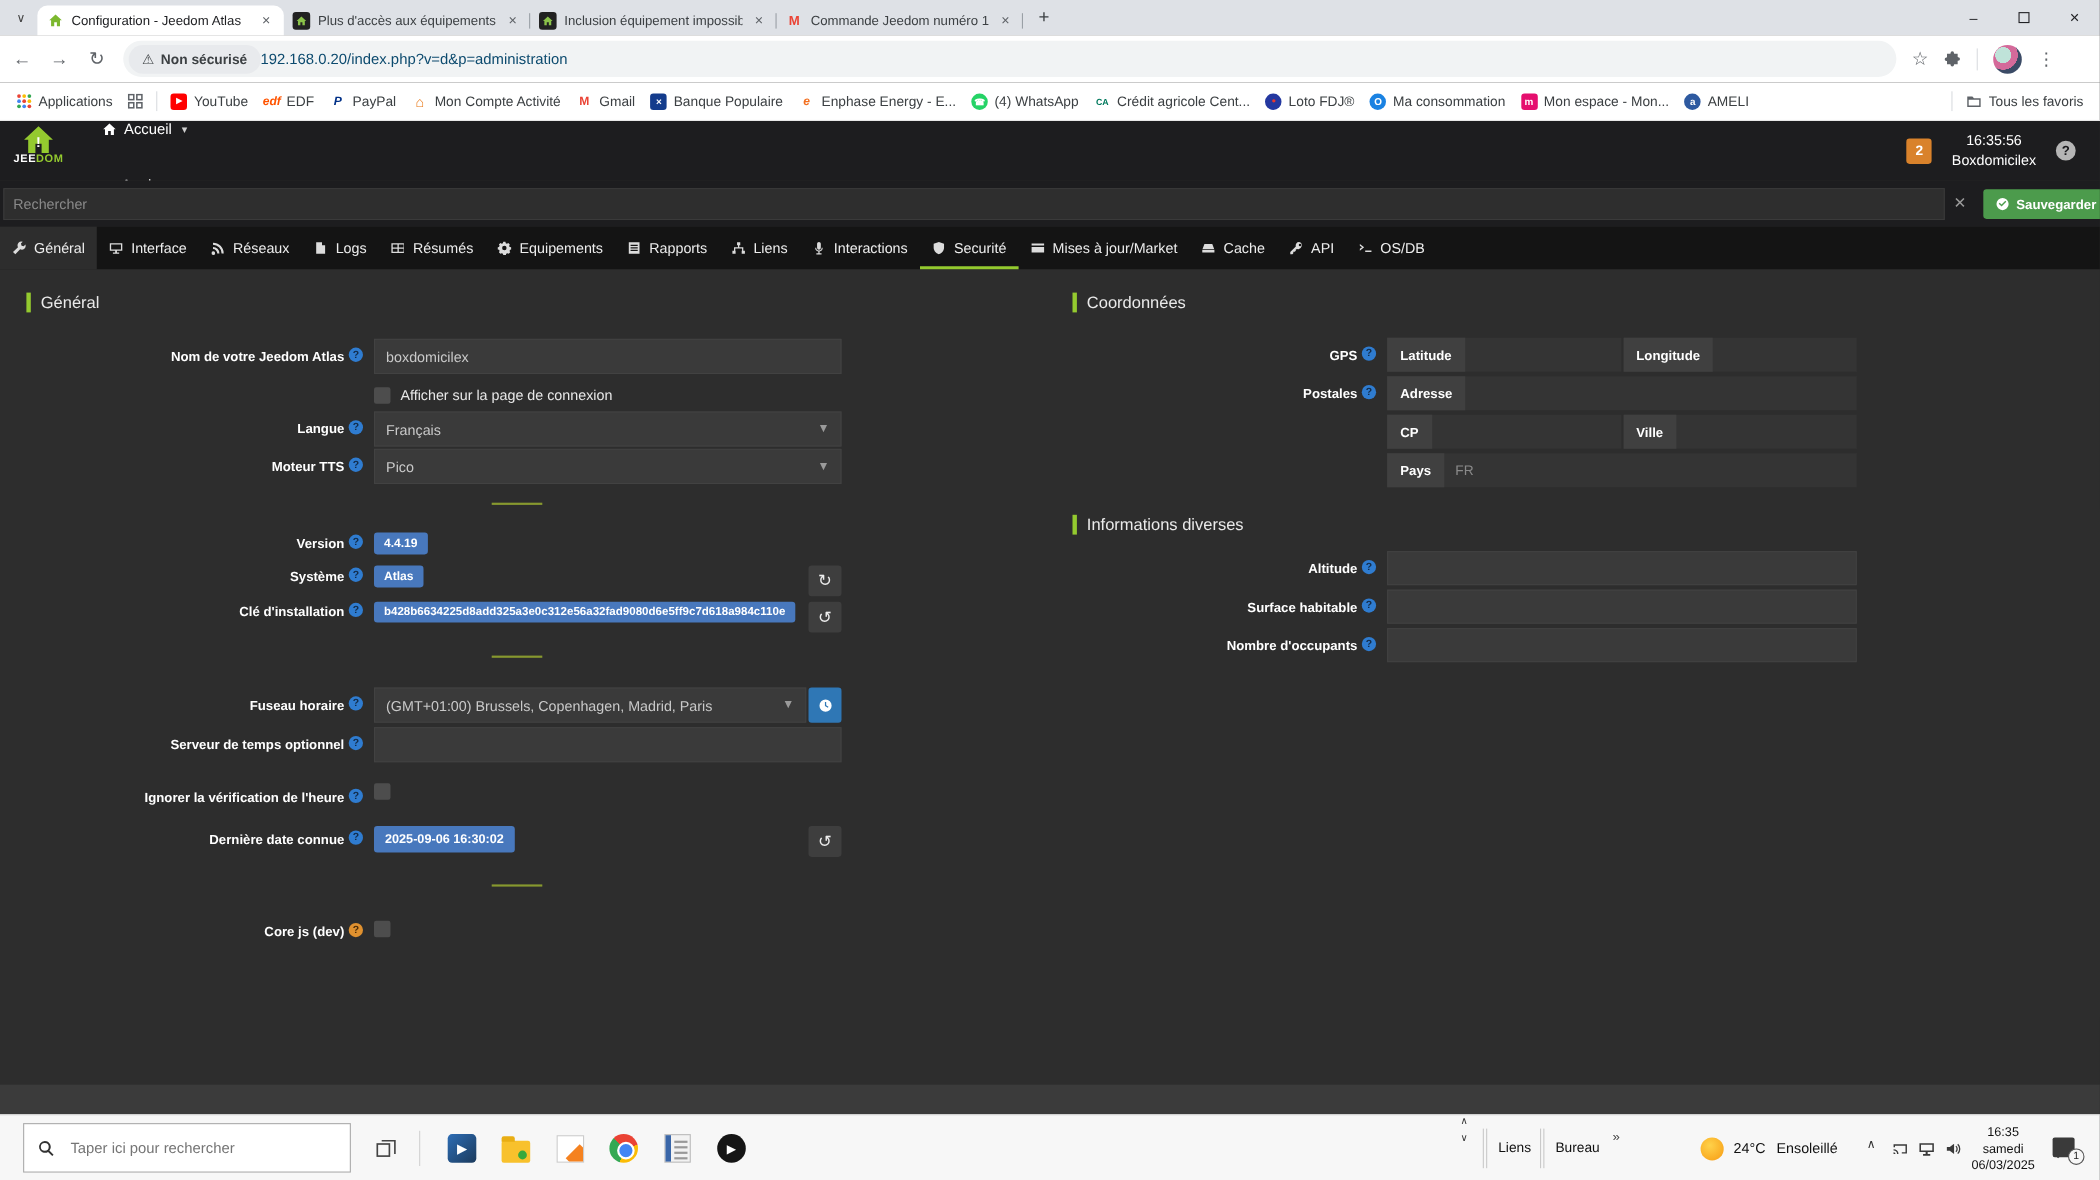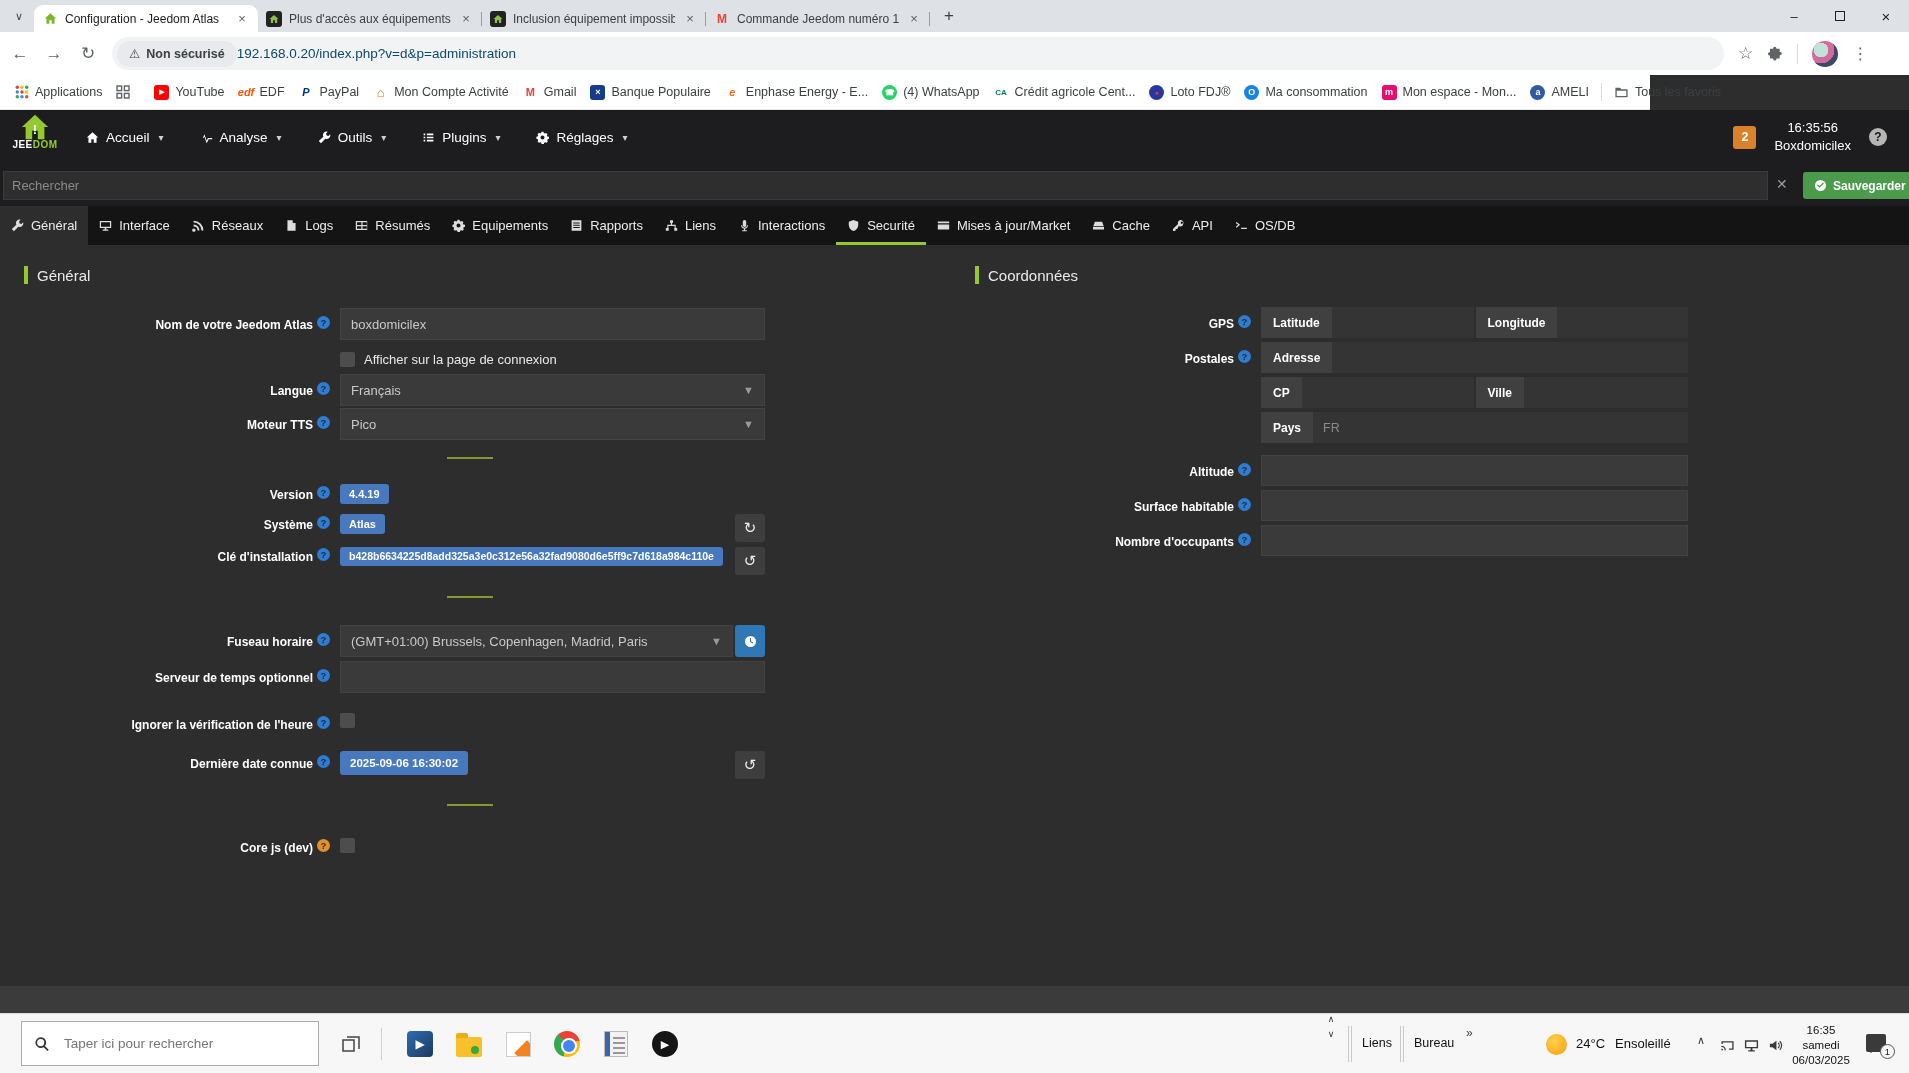"Applications" .cbookmarks { width: 1650px -> 1909px }
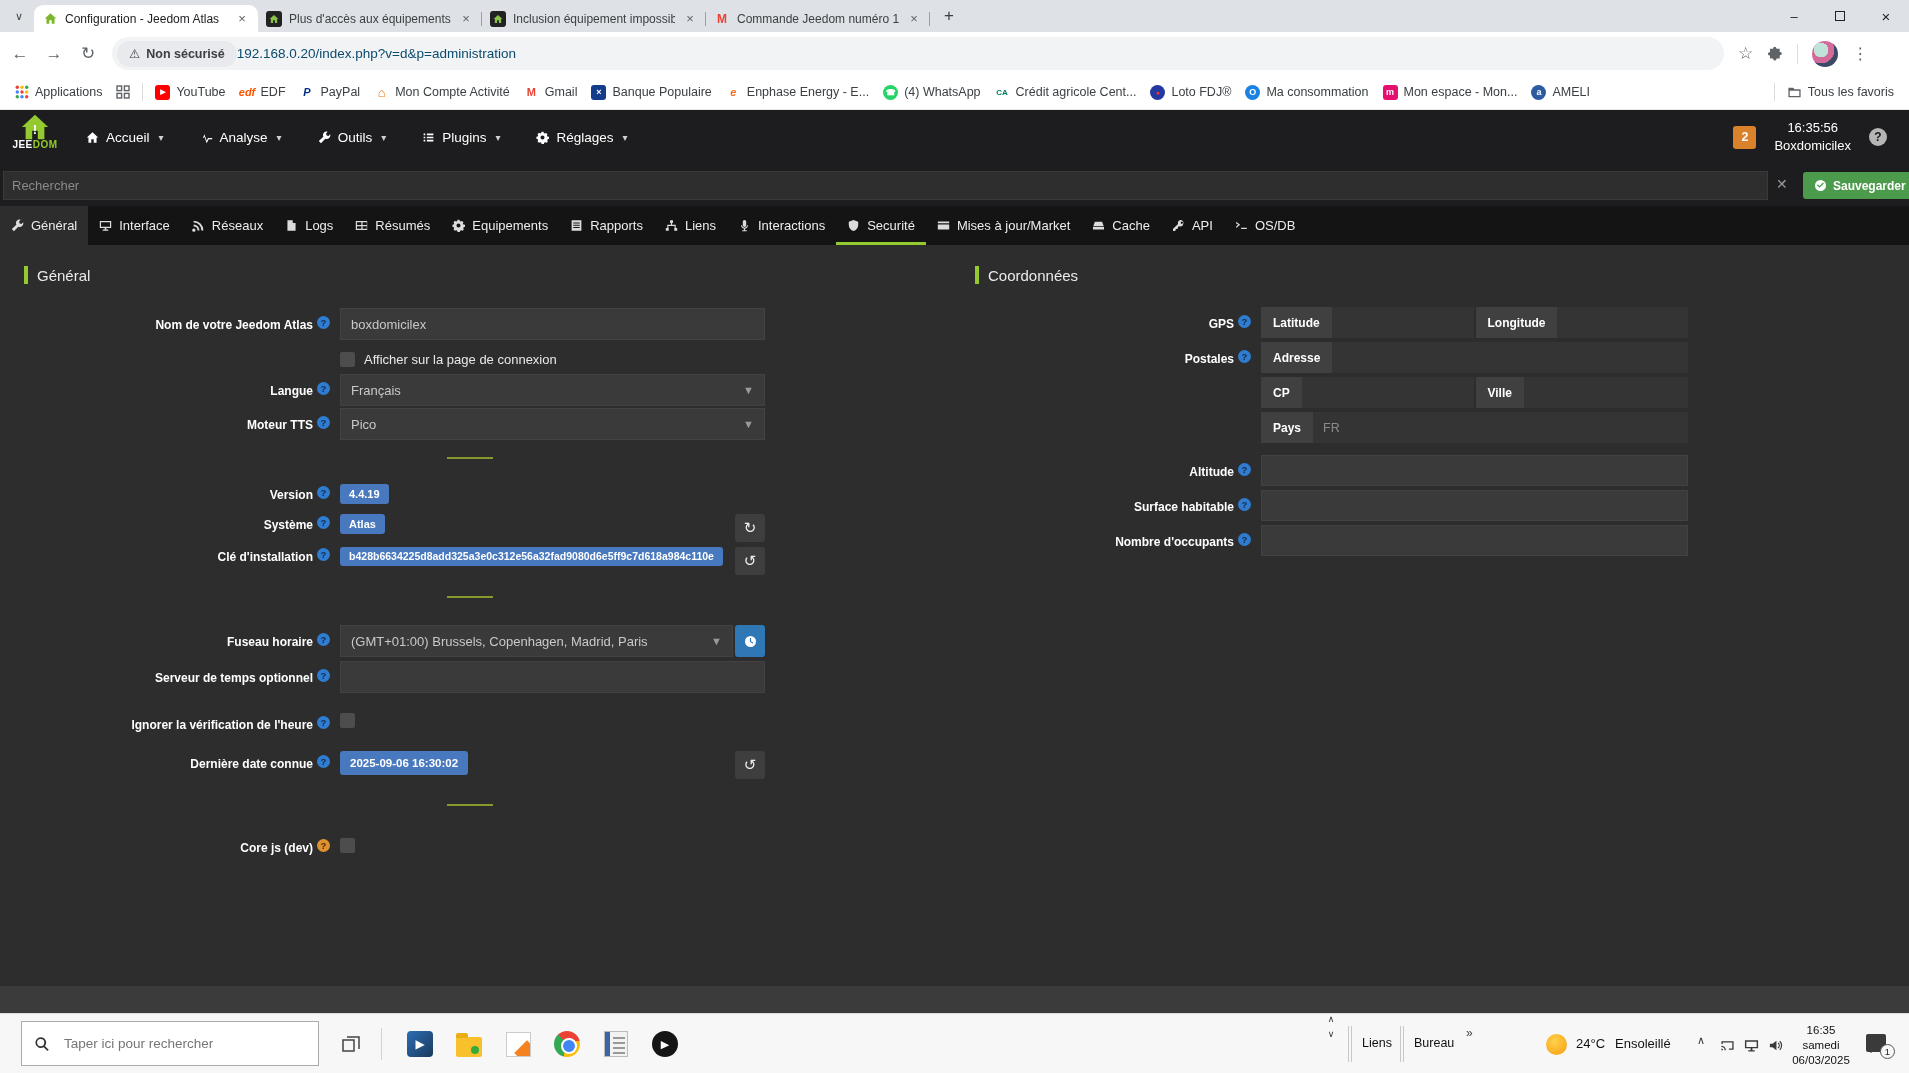"Accueil" .jmenu { flex-direction: none -> column }
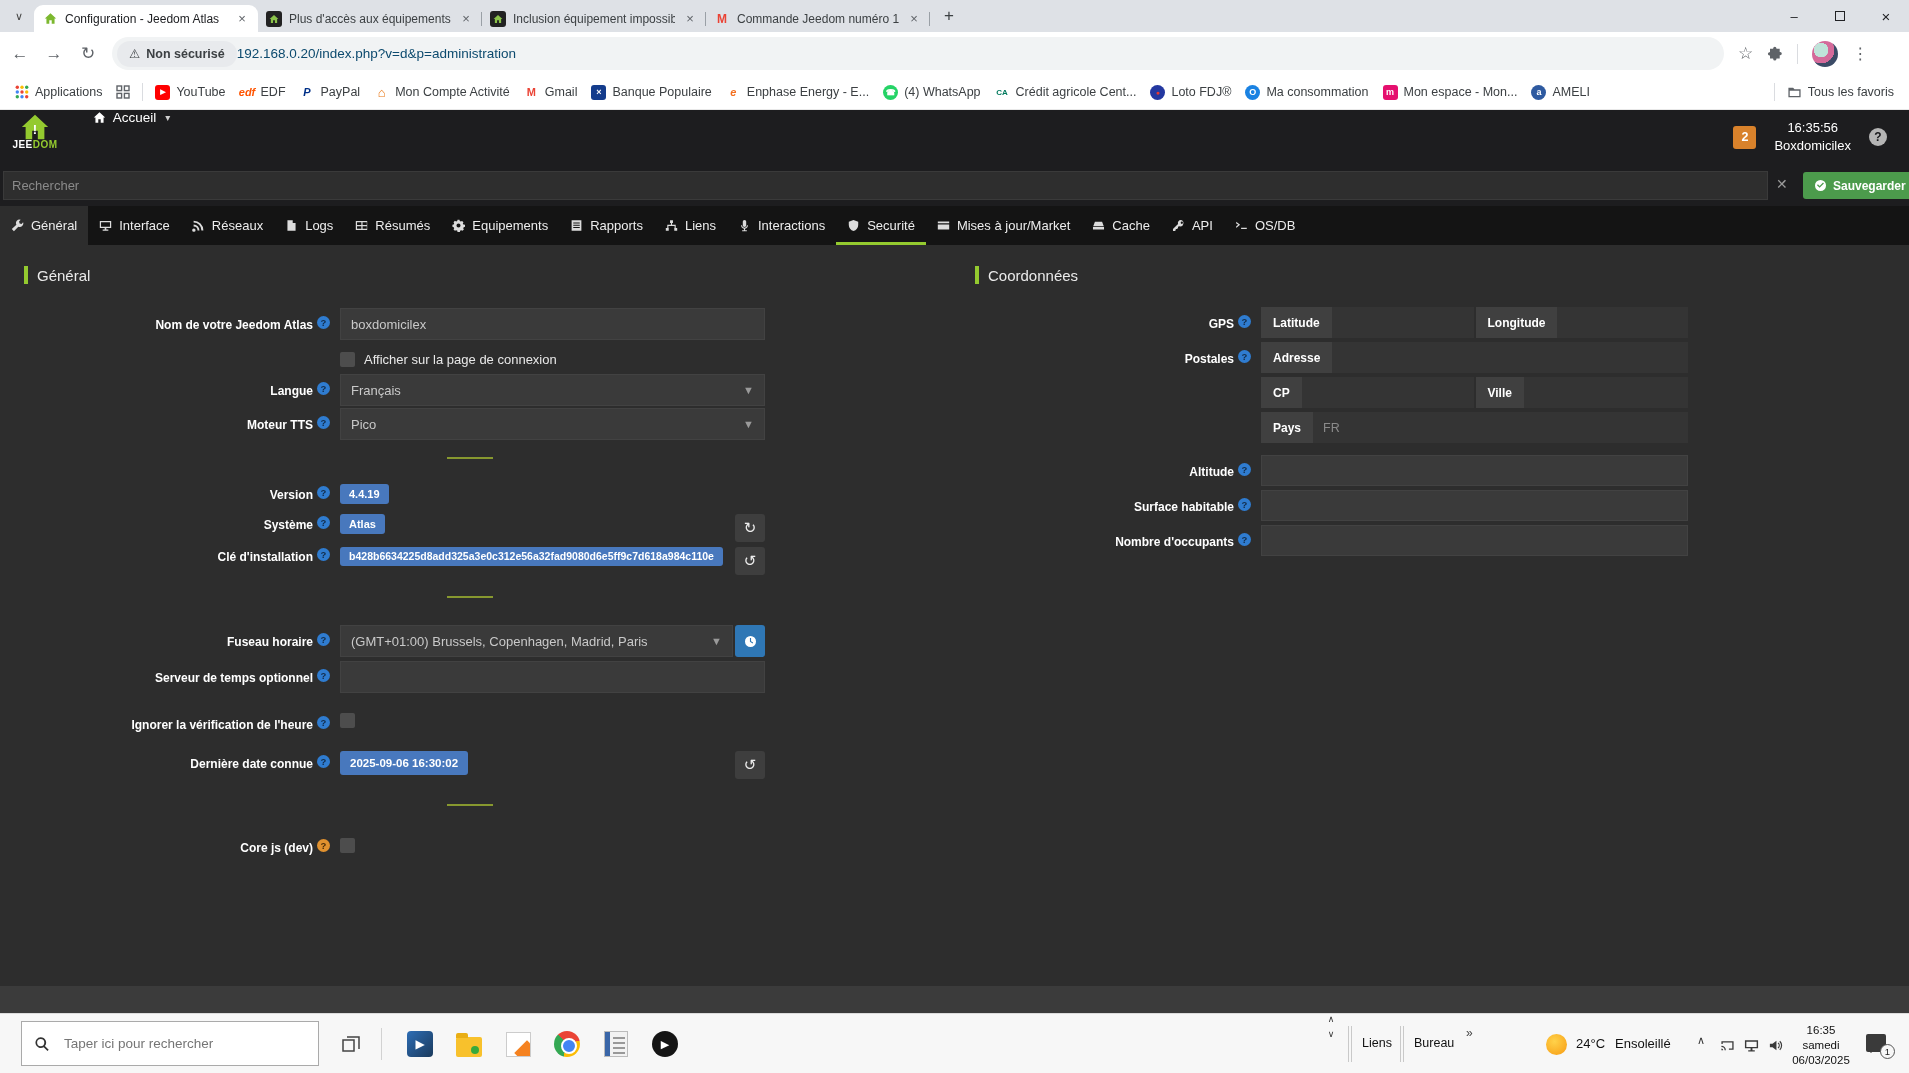"Informations diverses" div.sect { html: none -> <div> <span></span> <span>Informations diverses</span> </div> }
